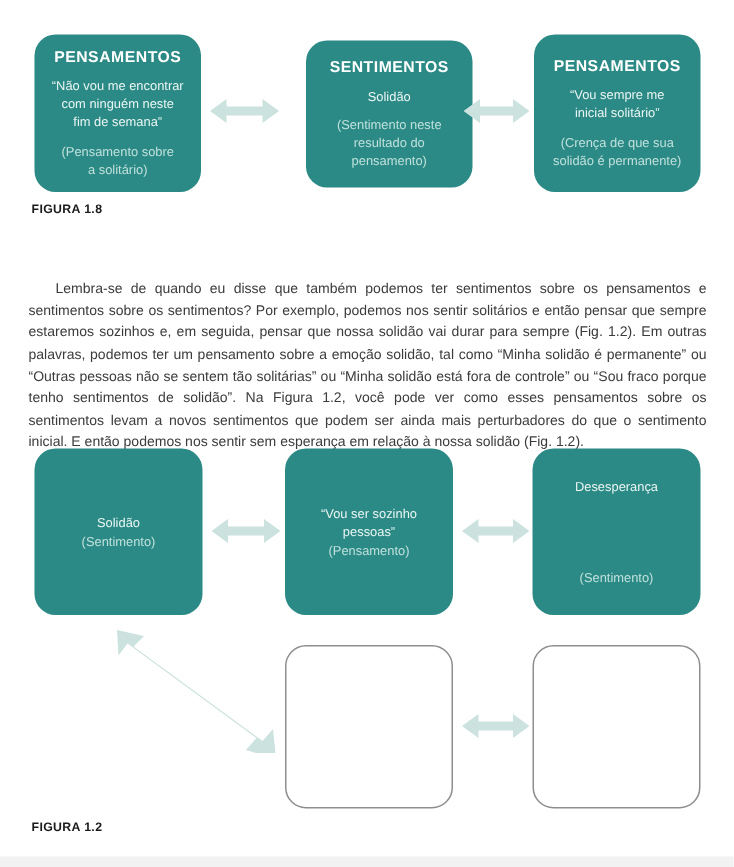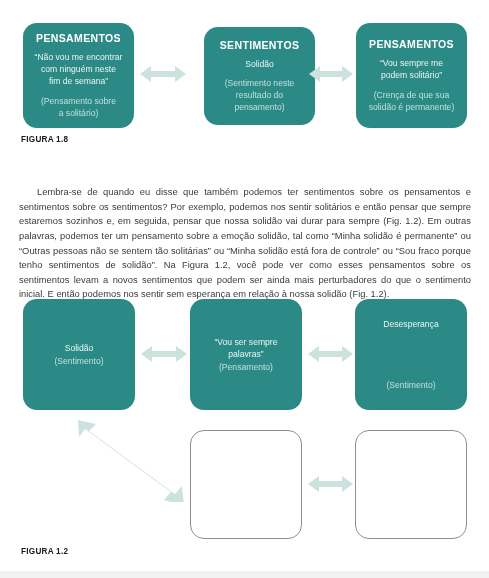"podem solitário”" div.line { text: podem -> inicial }
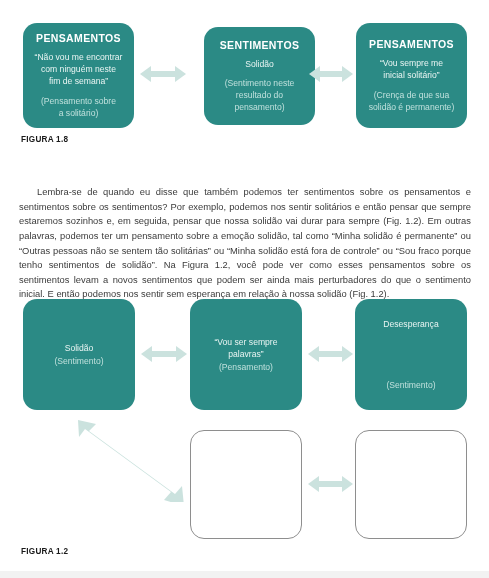"“Vou ser sempre" div.line { text: sempre -> sozinho }
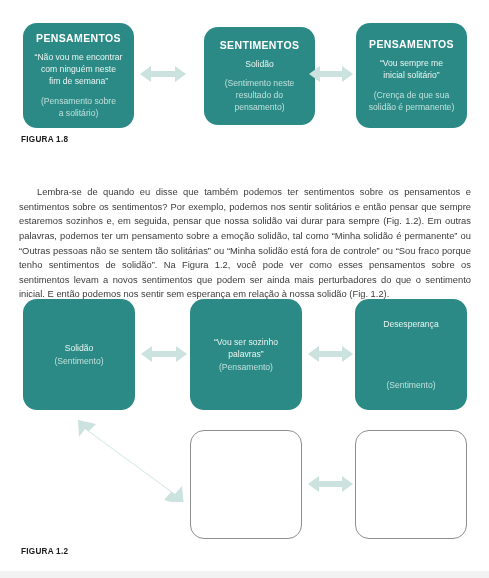"palavras”" div.line { text: palavras -> pessoas }
